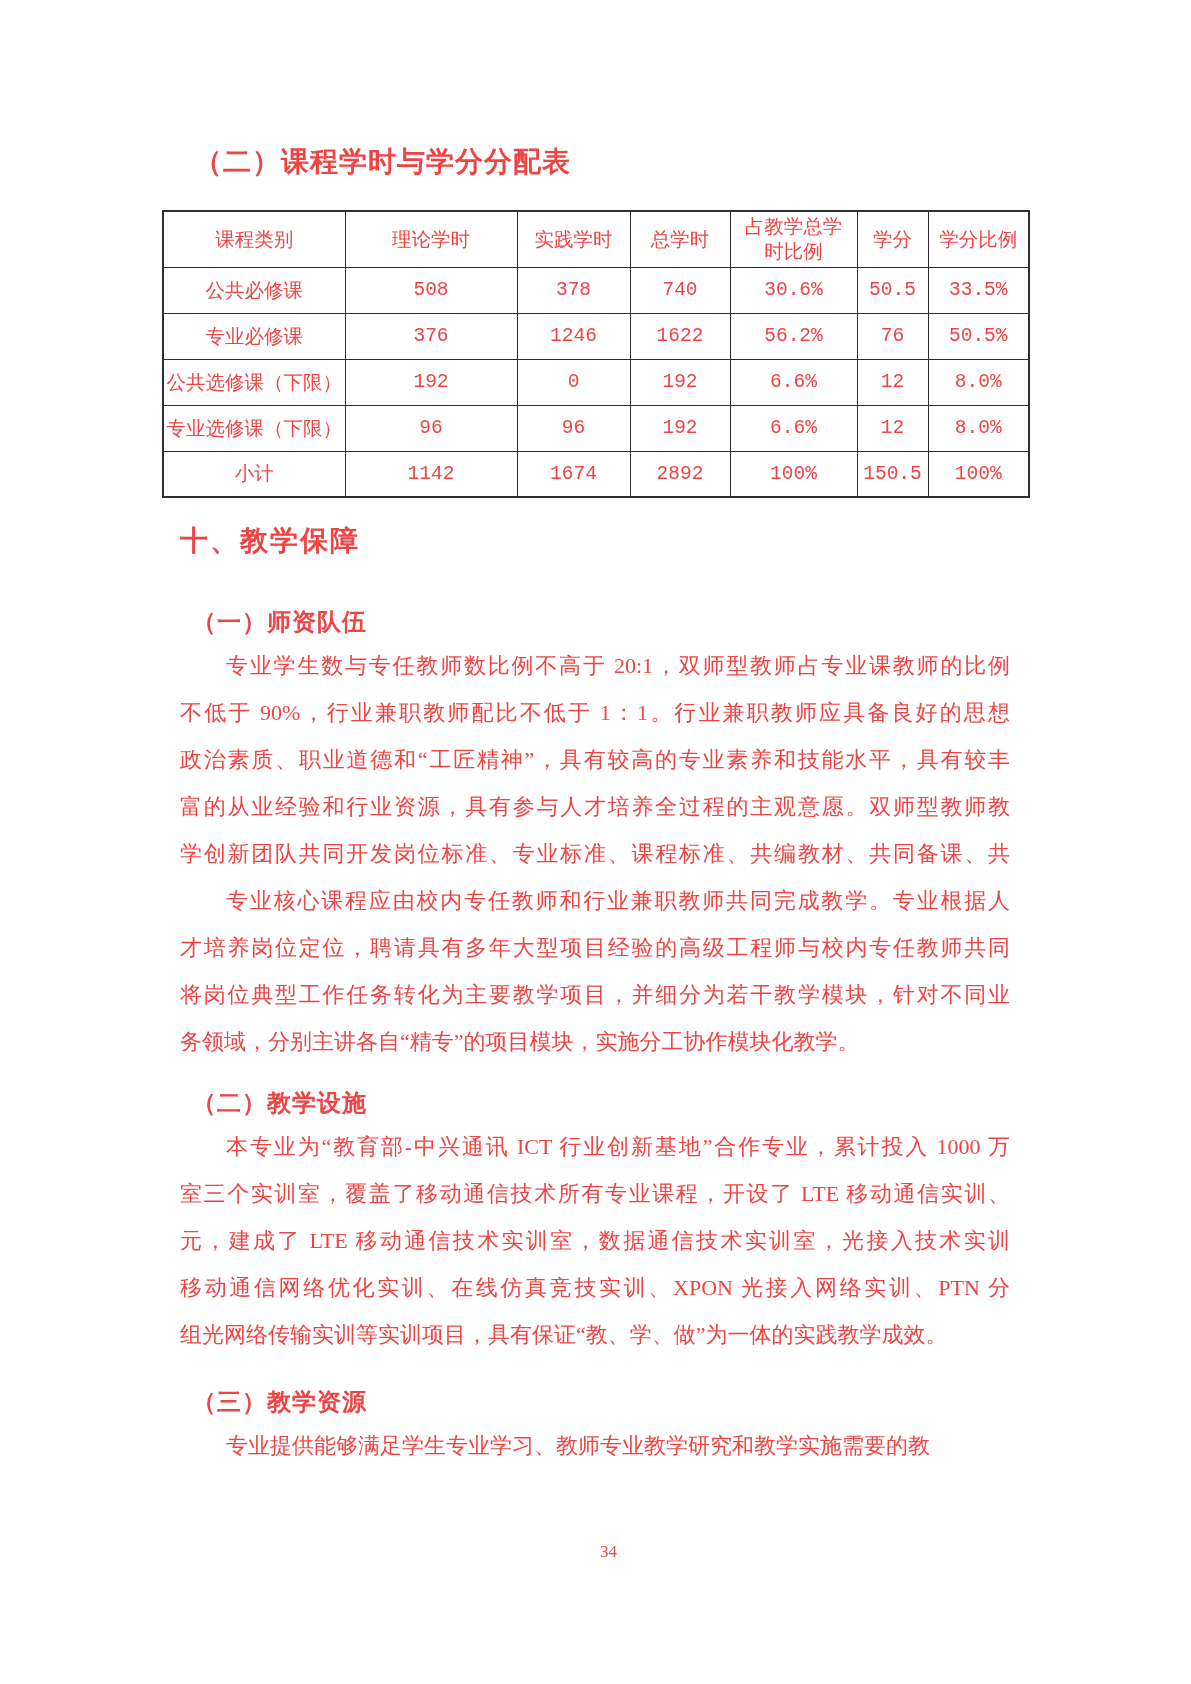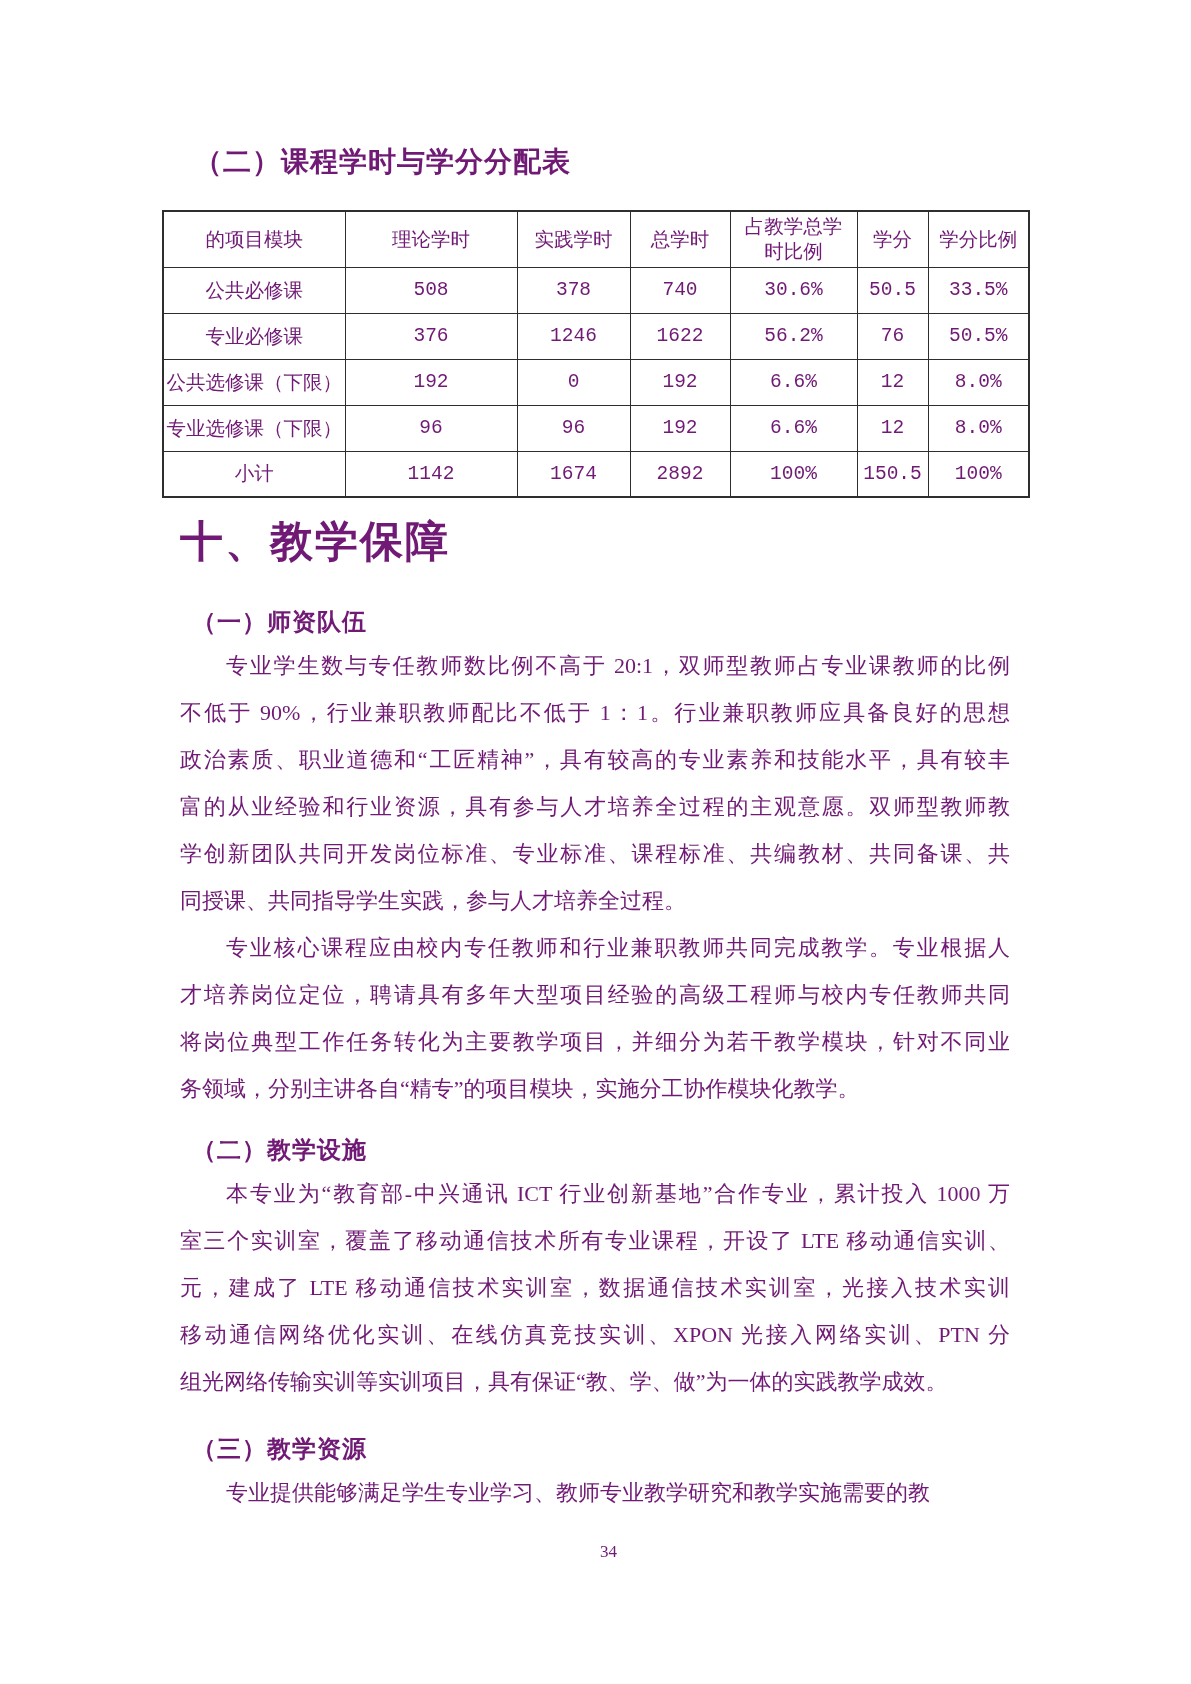"（二）课程学时与学分分配表" .page { color: #701a75 -> #ef4444 }
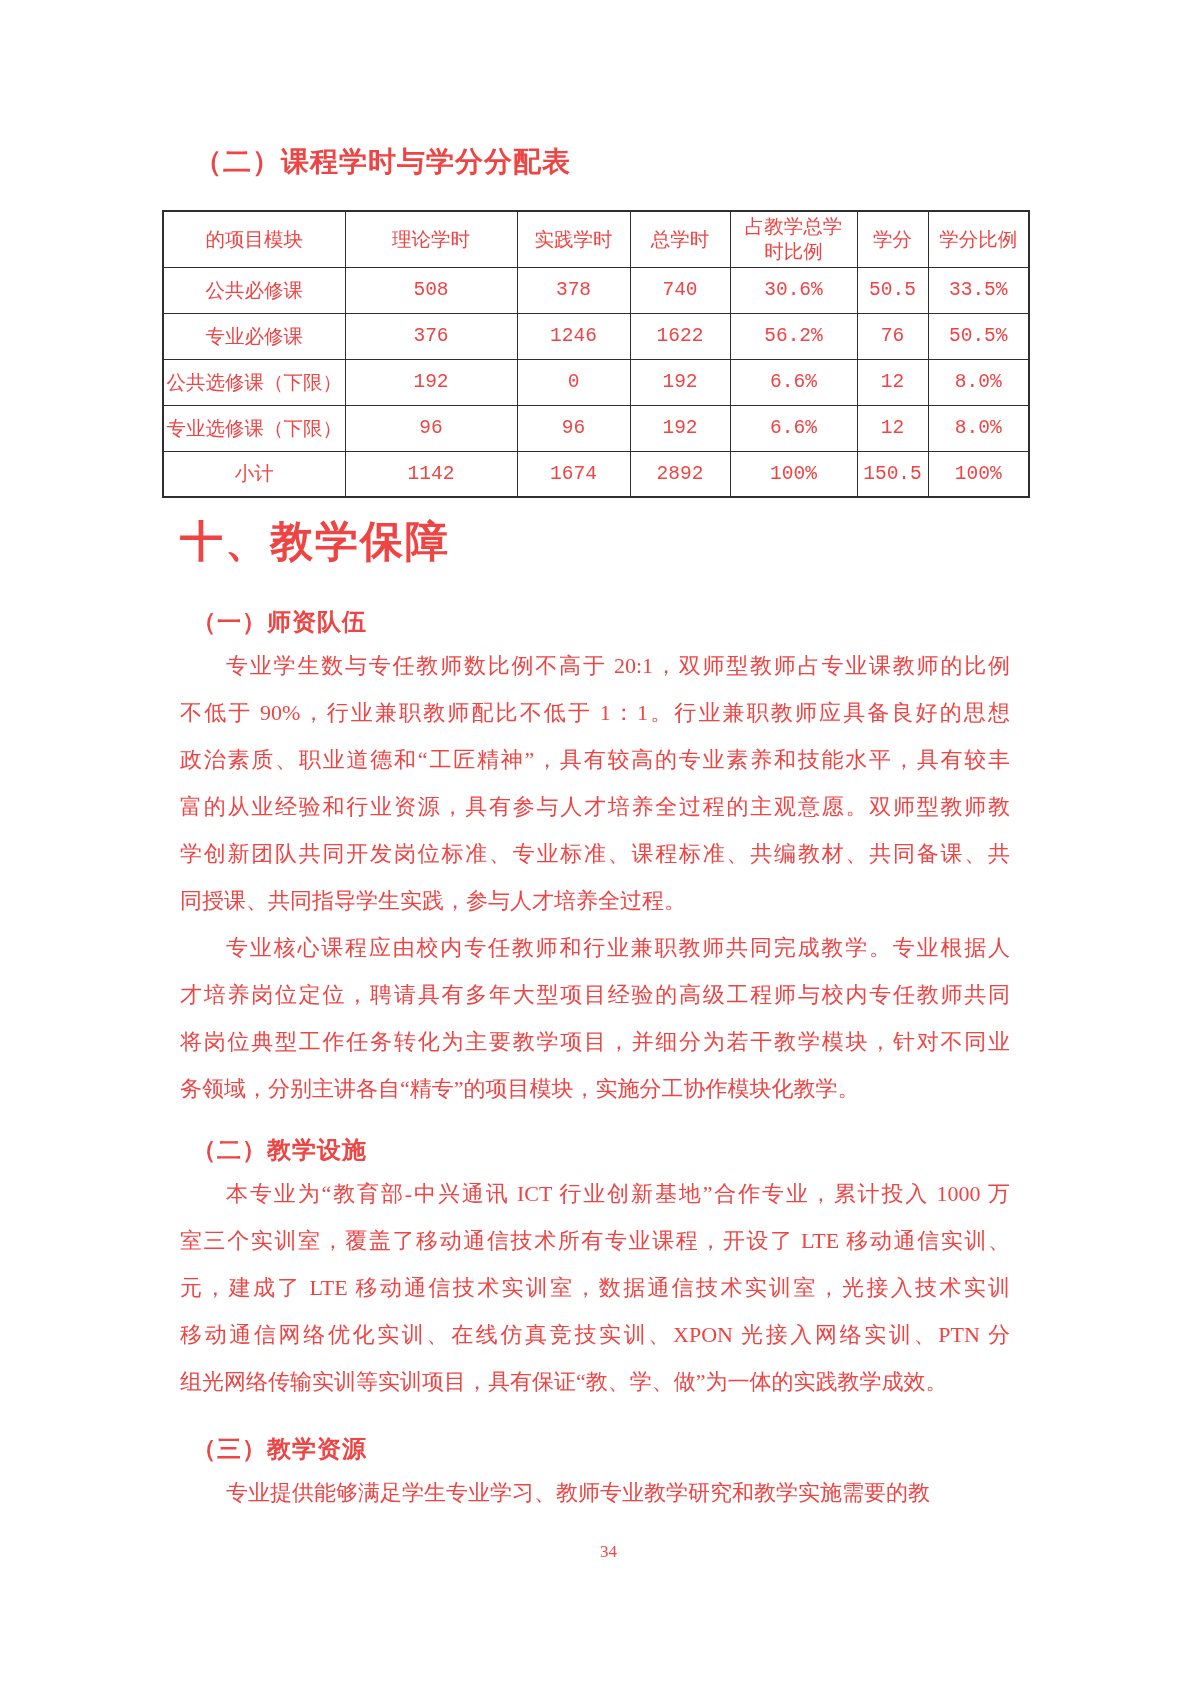"的项目模块" th { text: 的项目模块 -> 课程类别 }
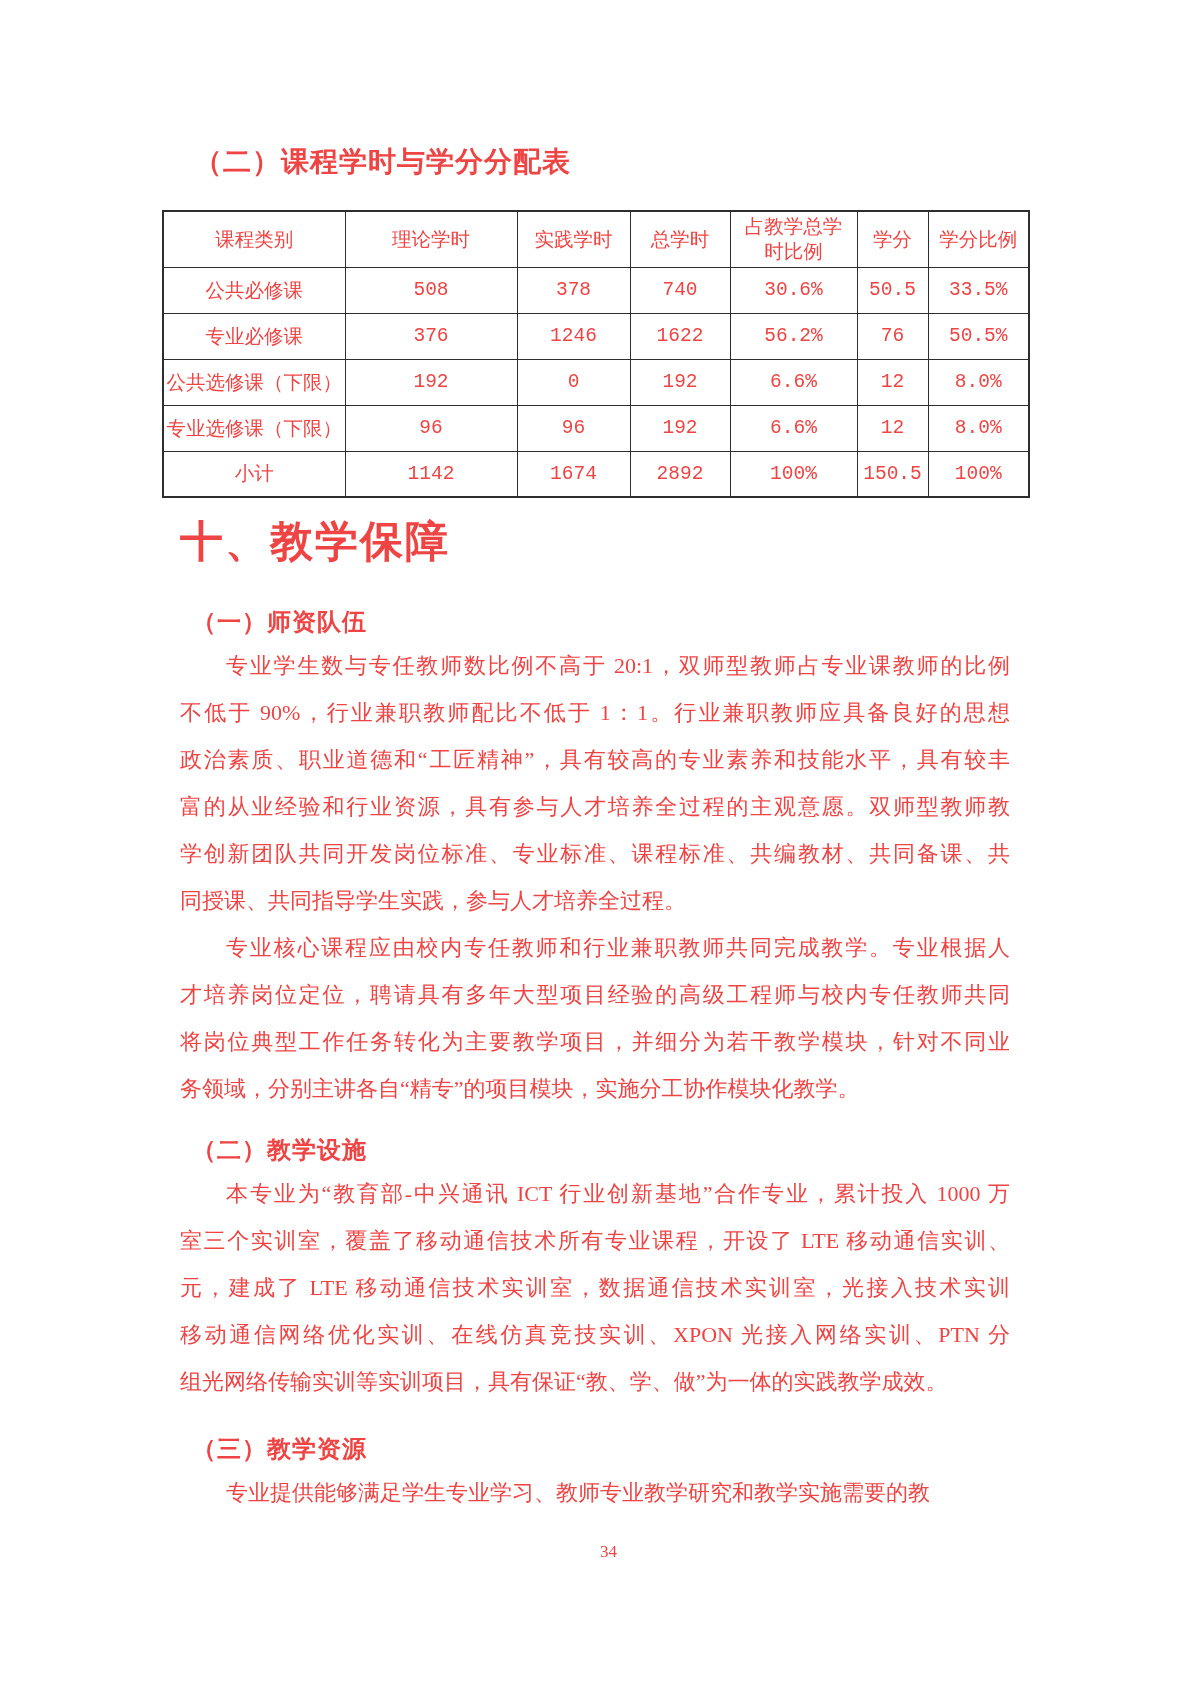"十、教学保障" .h-main { font-size: 43px -> 28px }
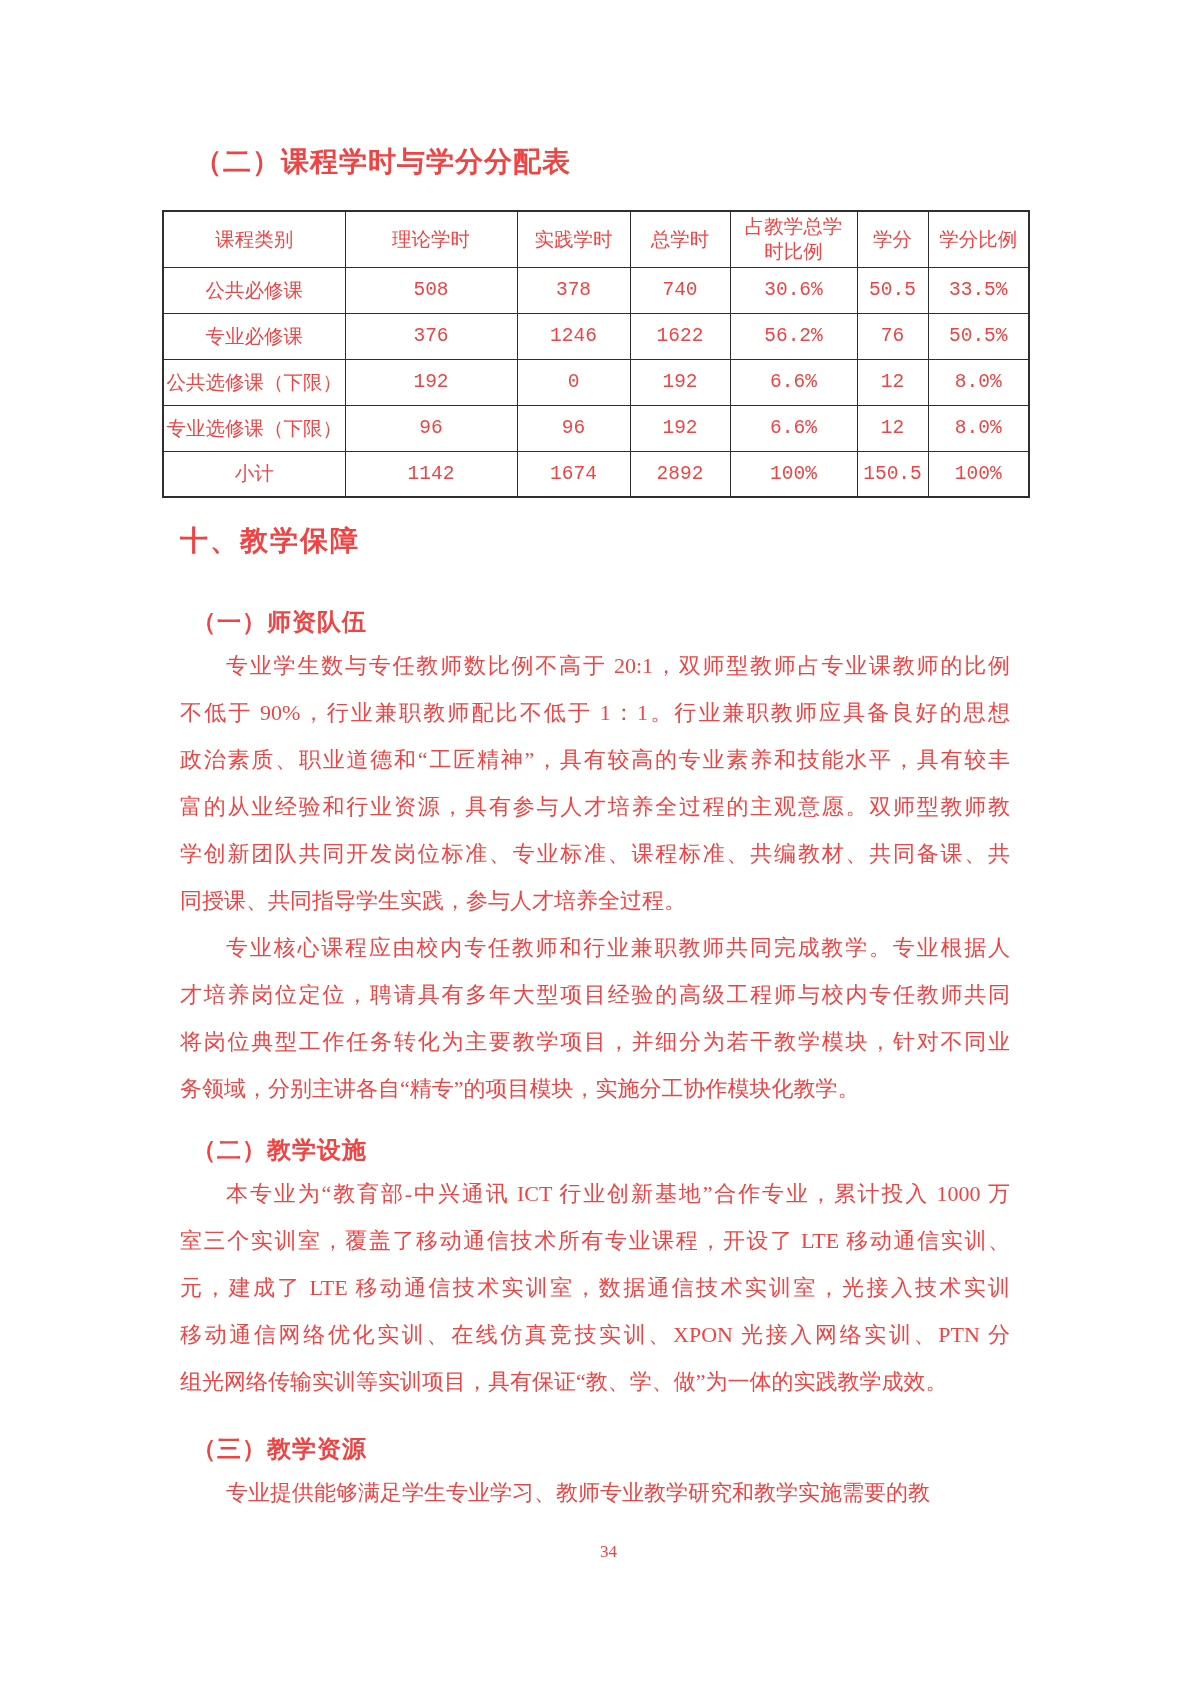"同授课、共同指导学生实践，参与人才培养全过程。" div.line { html: <div>同授课、共同指导学生实践，参与人才培养全过程。</div> -> none }
